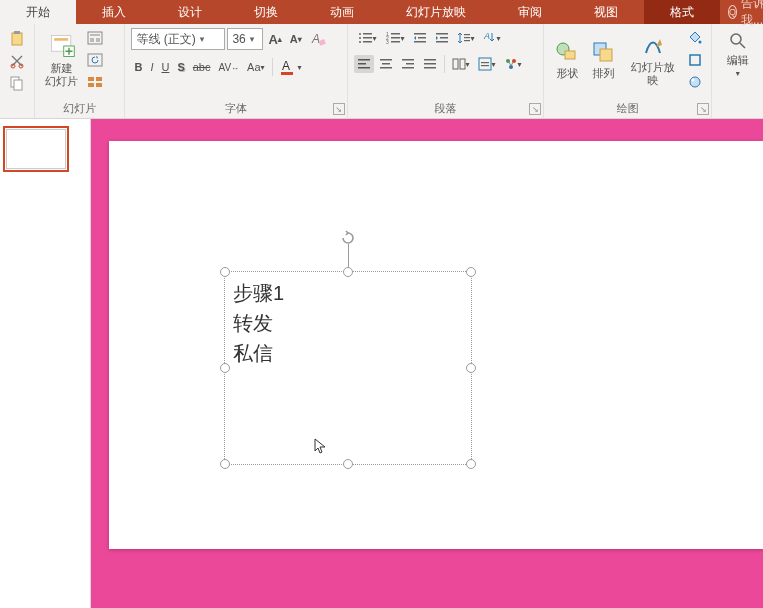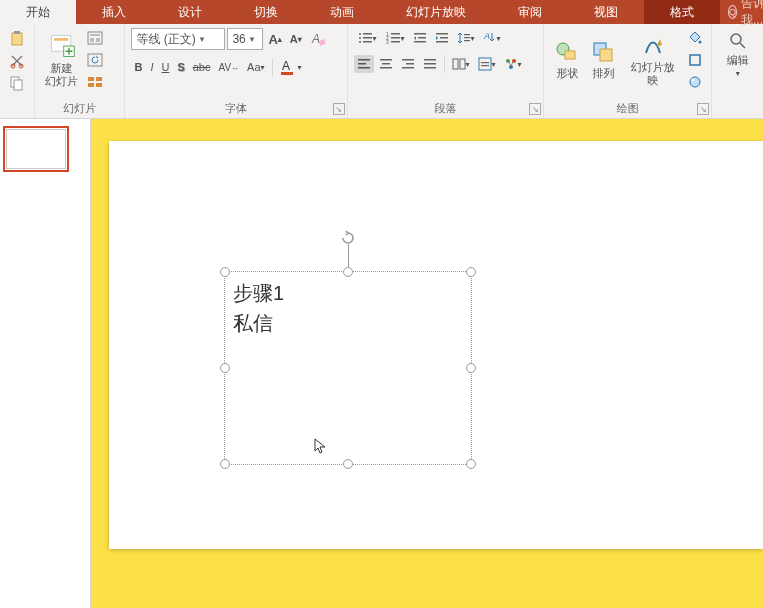"步骤1" .workspace { background: #fde047 -> #ec4899 }
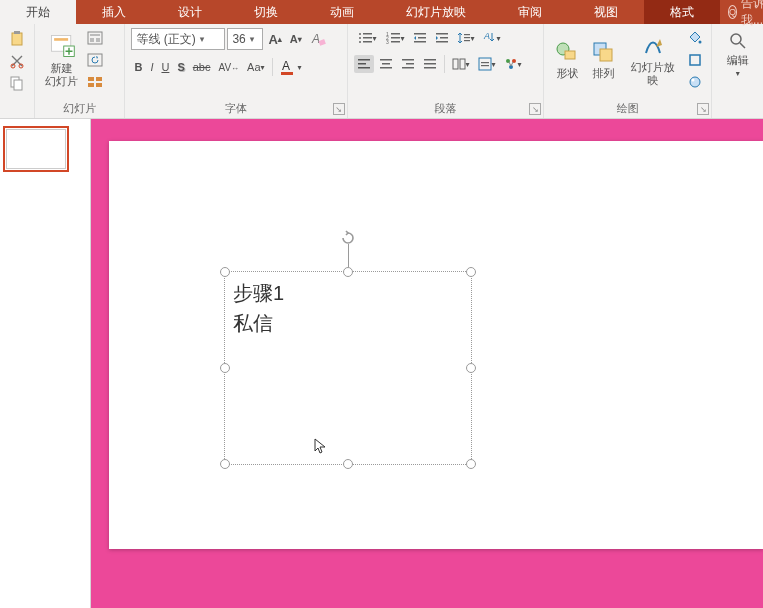"转发" div { html: none -> <div>转发</div> }
